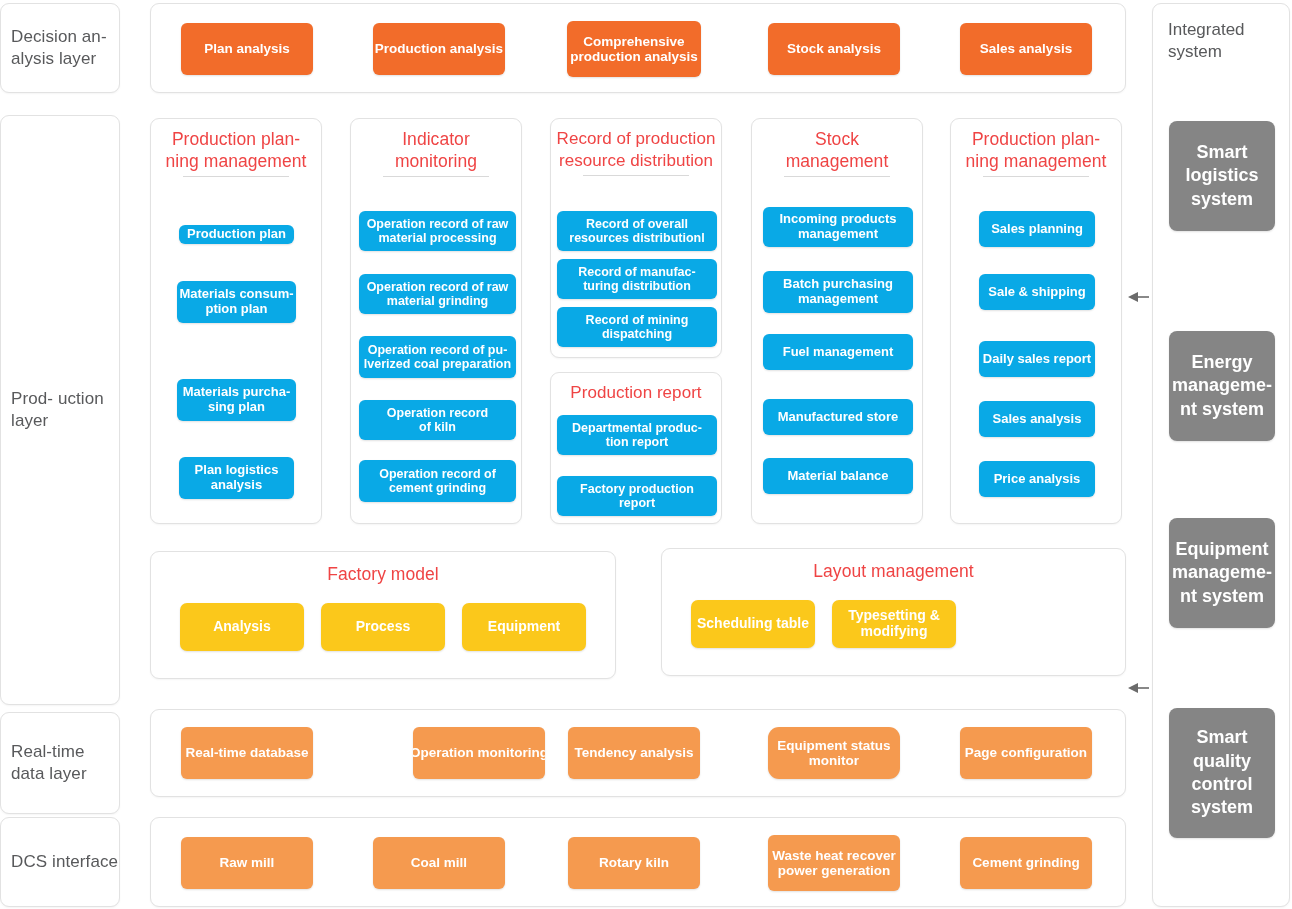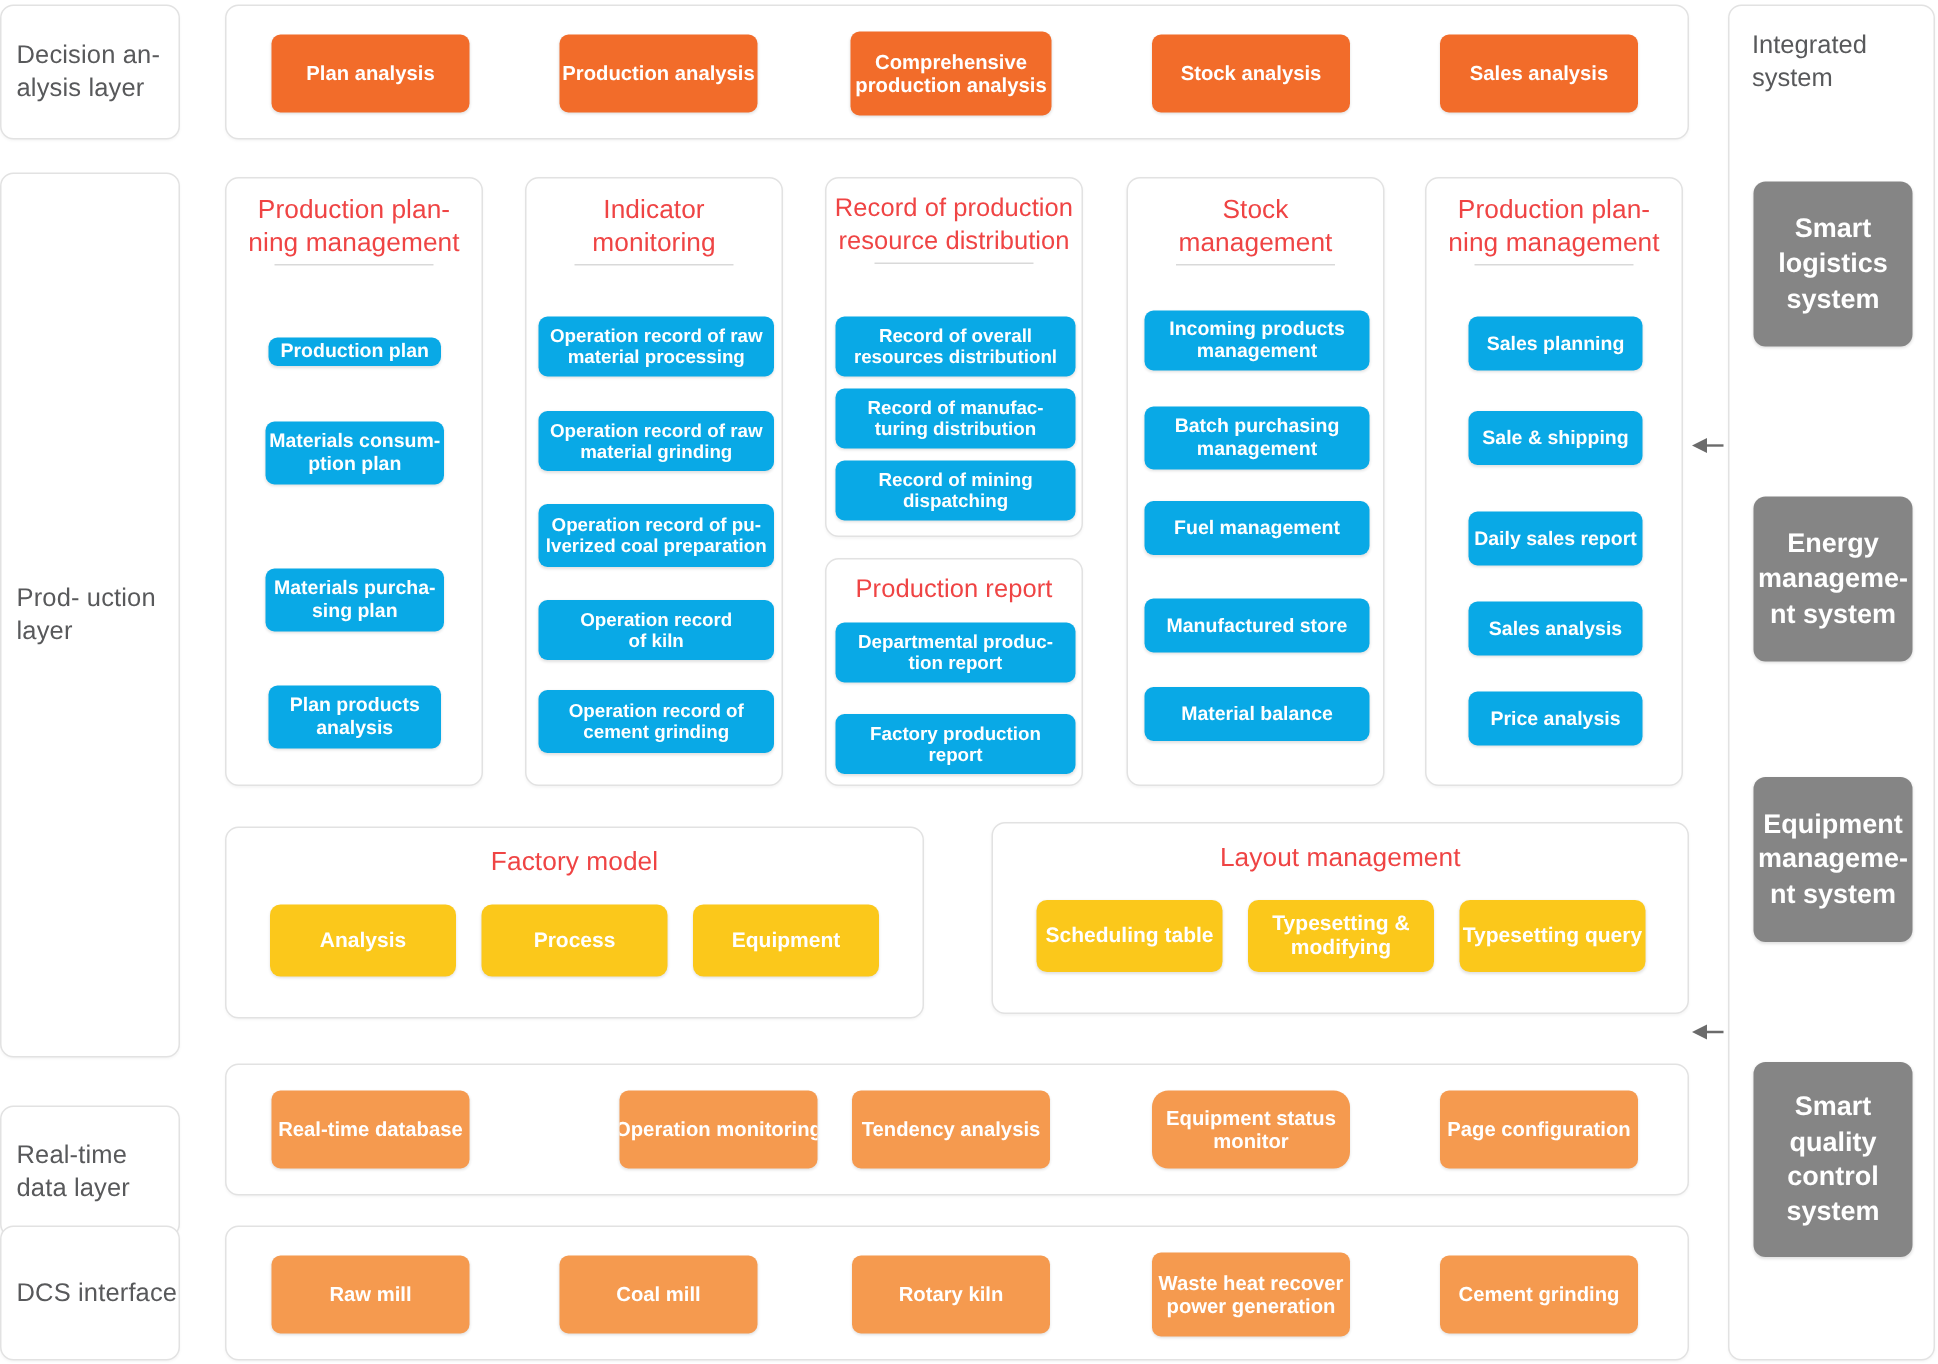"Plan products" div.chip { text: products -> logistics }
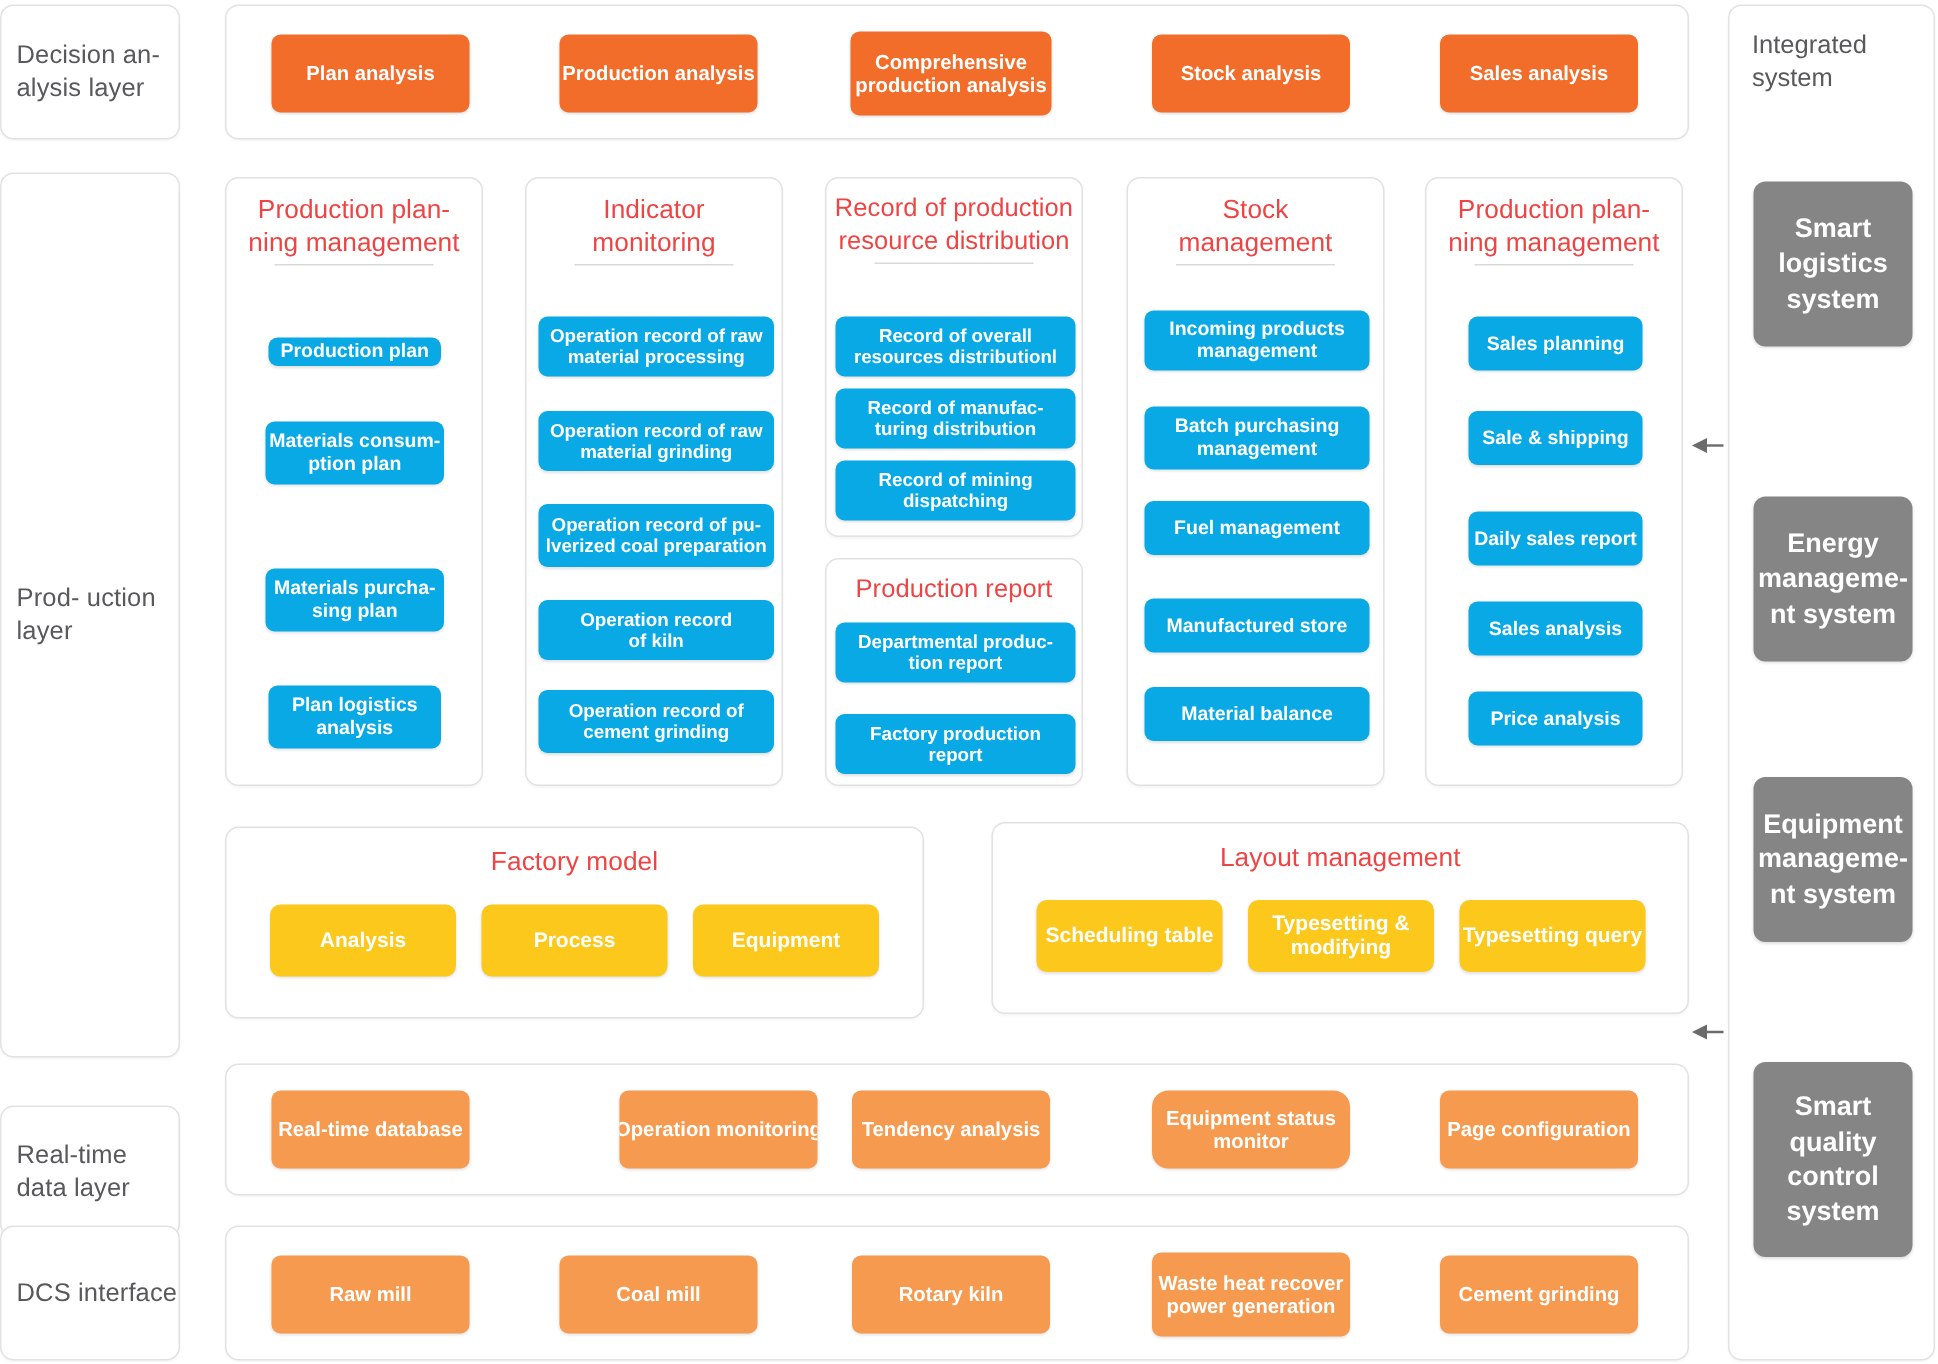"Typesetting query" div.chip { html: <div>Typesetting query</div> -> none }
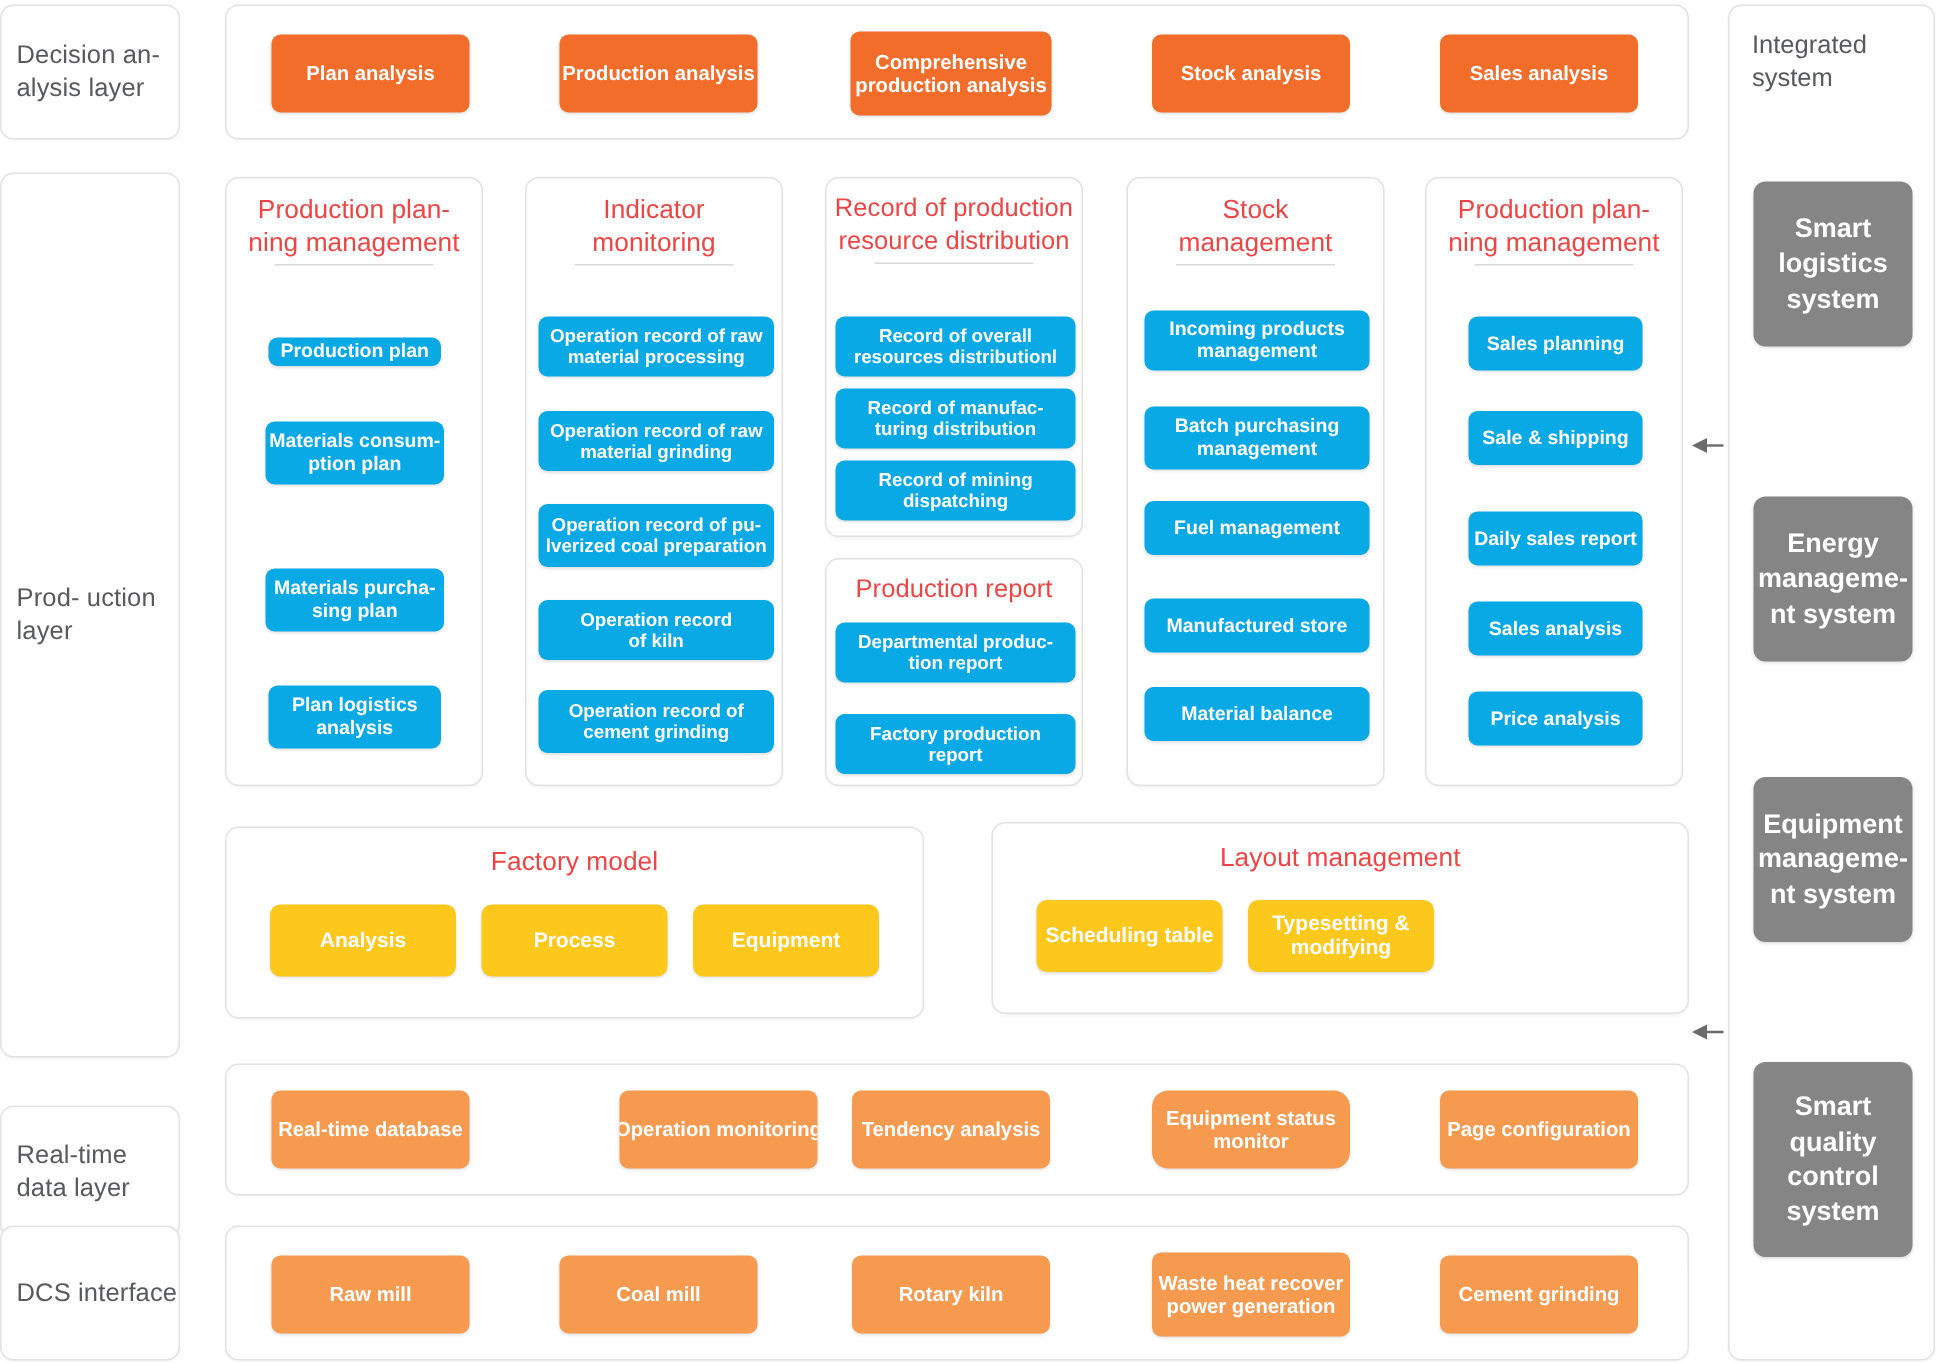"Real-time data layer" div.panel { height: 88px -> 102px; top: 737px -> 712px }
